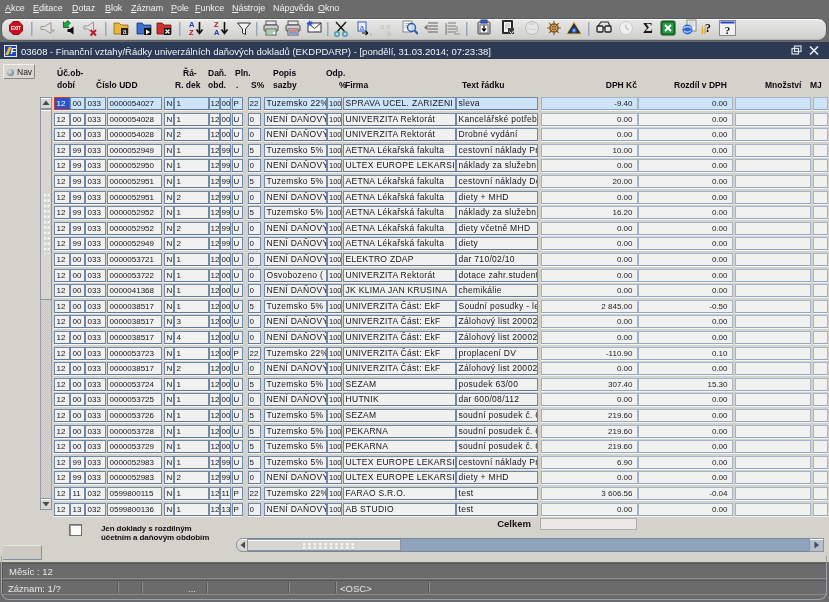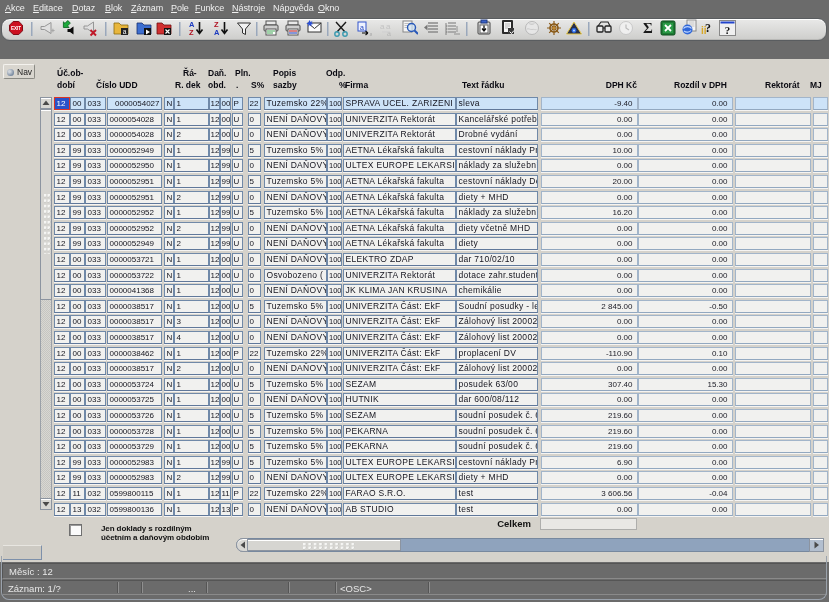"03608 - Finanční vztahy/Řádky" div { html: none -> <div> <div></div> <div>03608 - Finanční vztahy/Řádky univerzálních daňových dokladů (EKDPDARP) - [pondělí, 31.03.2014; 07:23:38]</div> <svg> <rect></rect> <rect></rect> <path></path> </svg> </div> }
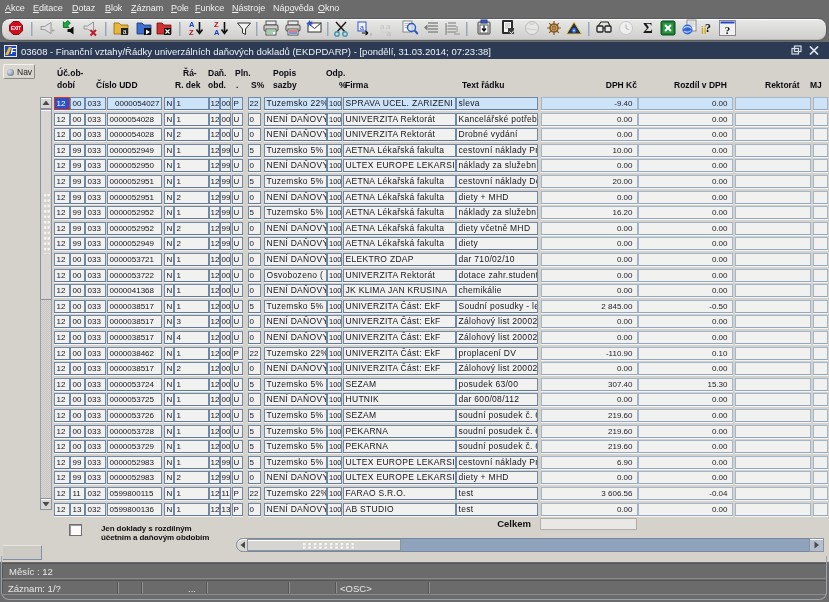"Rektorát" div.hl { text: Rektorát -> Množství }
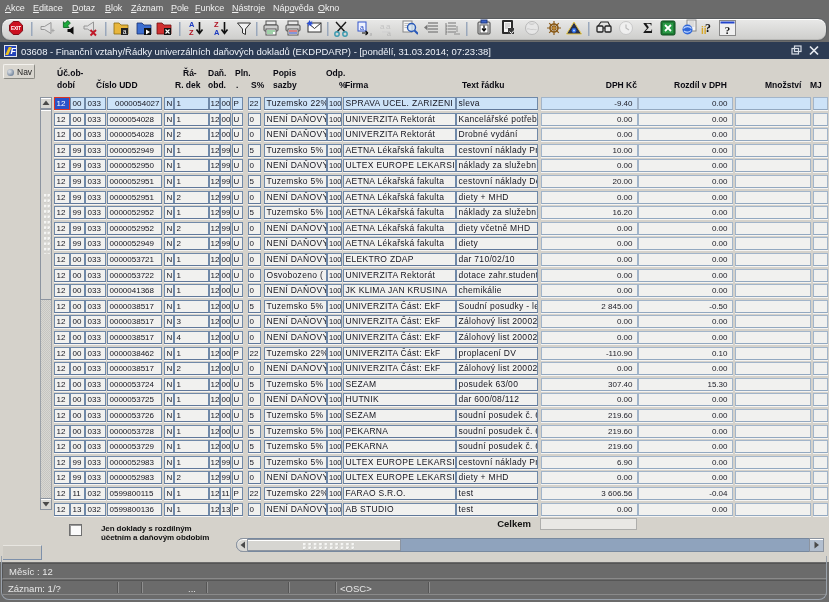"0000054027" div.c { text-align: right -> none }
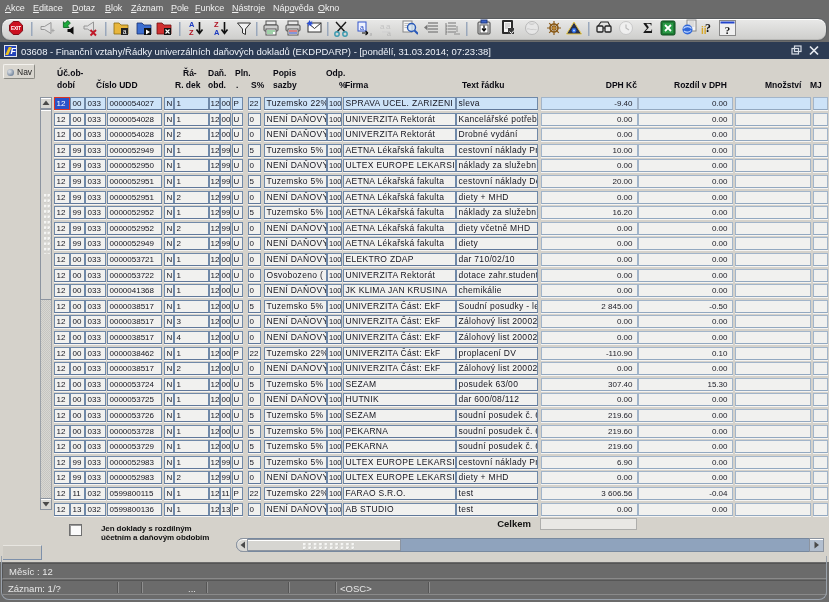"0000038462" div.c { text: 0000038462 -> 0000053723 }
